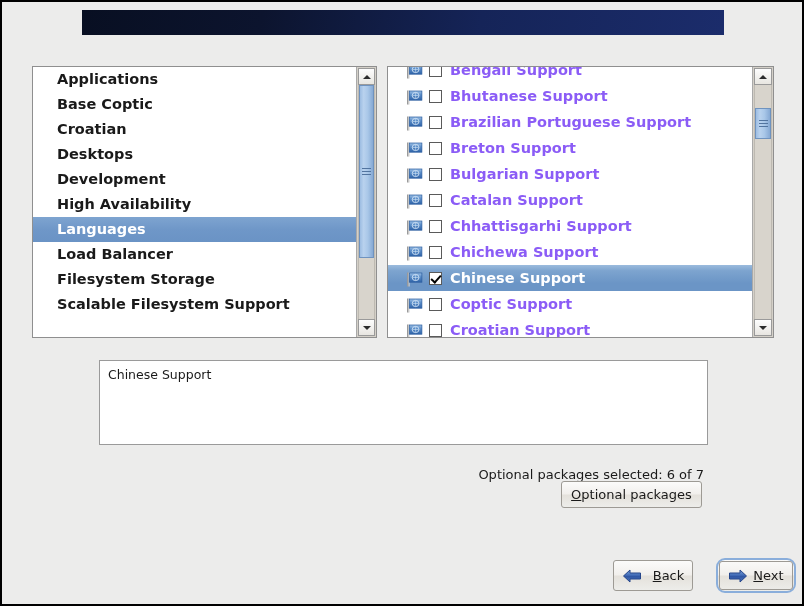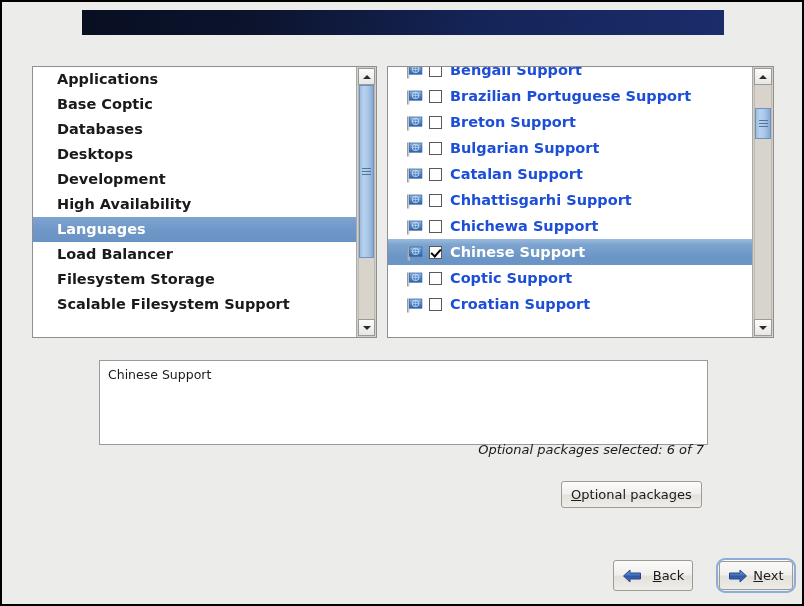"Bengali Support" .pkg-row { color: #1d4ed8 -> #8b5cf6 }
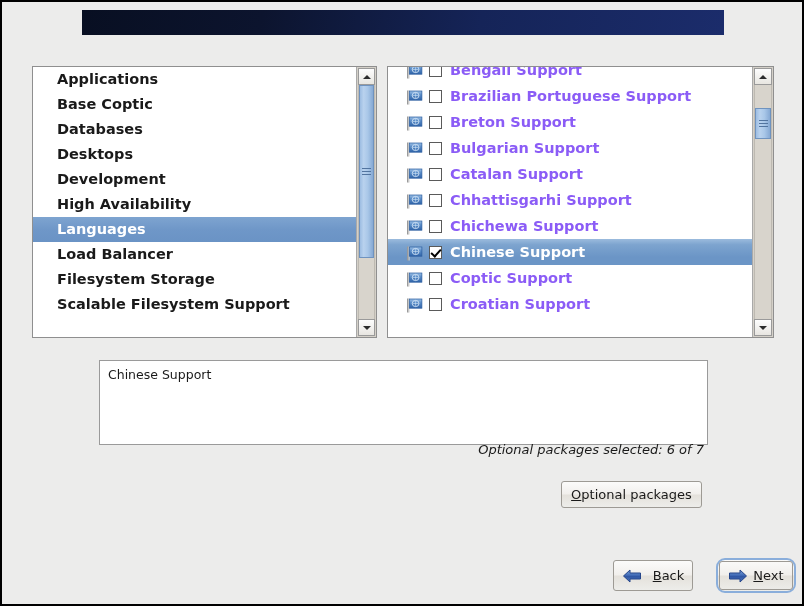"Bhutanese Support" div.pkg-row { html: none -> <div> <svg> <defs> <linearGradient> <stop></stop> <stop></stop> <stop></stop> </linearGradient> </defs> <rect></rect> <rect></rect> <rect></rect> <ellipse></ellipse> <path></path> </svg> <span></span> <span>Bhutanese Support</span> </div> }
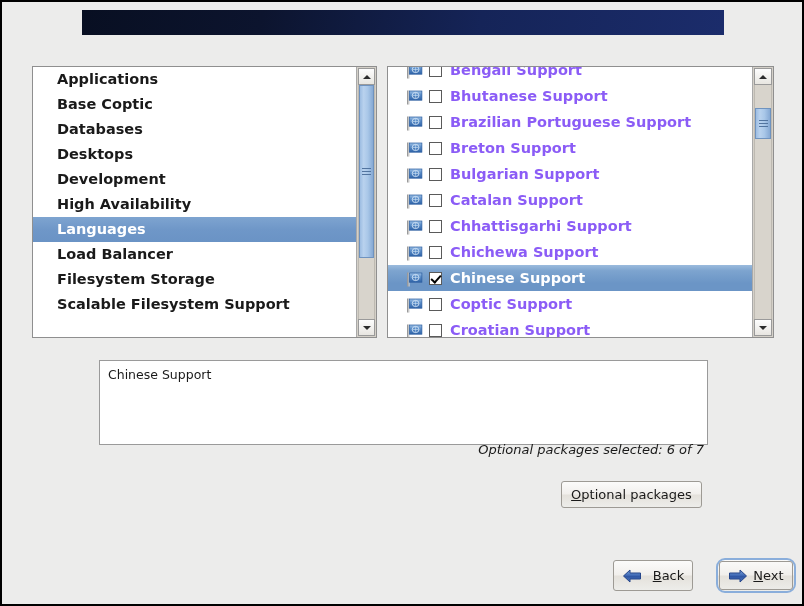"Databases" span { text: Databases -> Croatian }
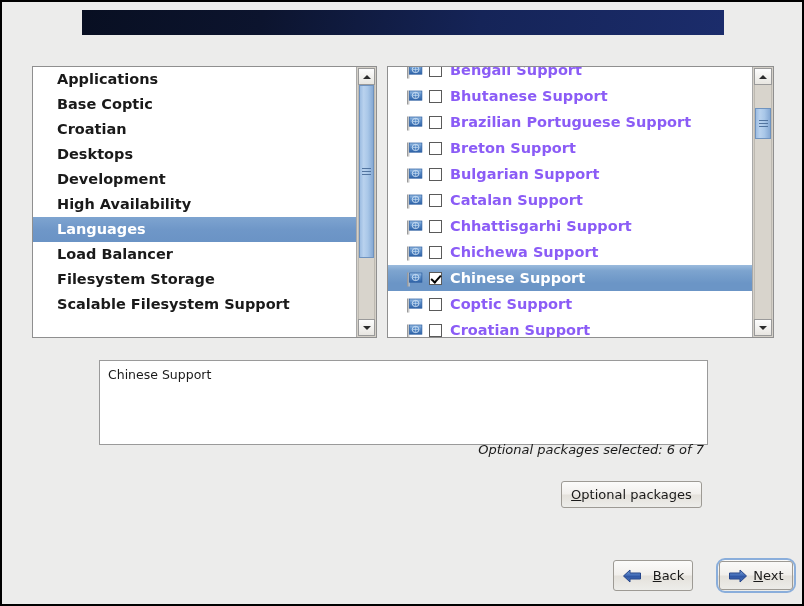"Optional packages selected: 6 of" .opt-count { font-style: italic -> none; top: 440px -> 465px }
